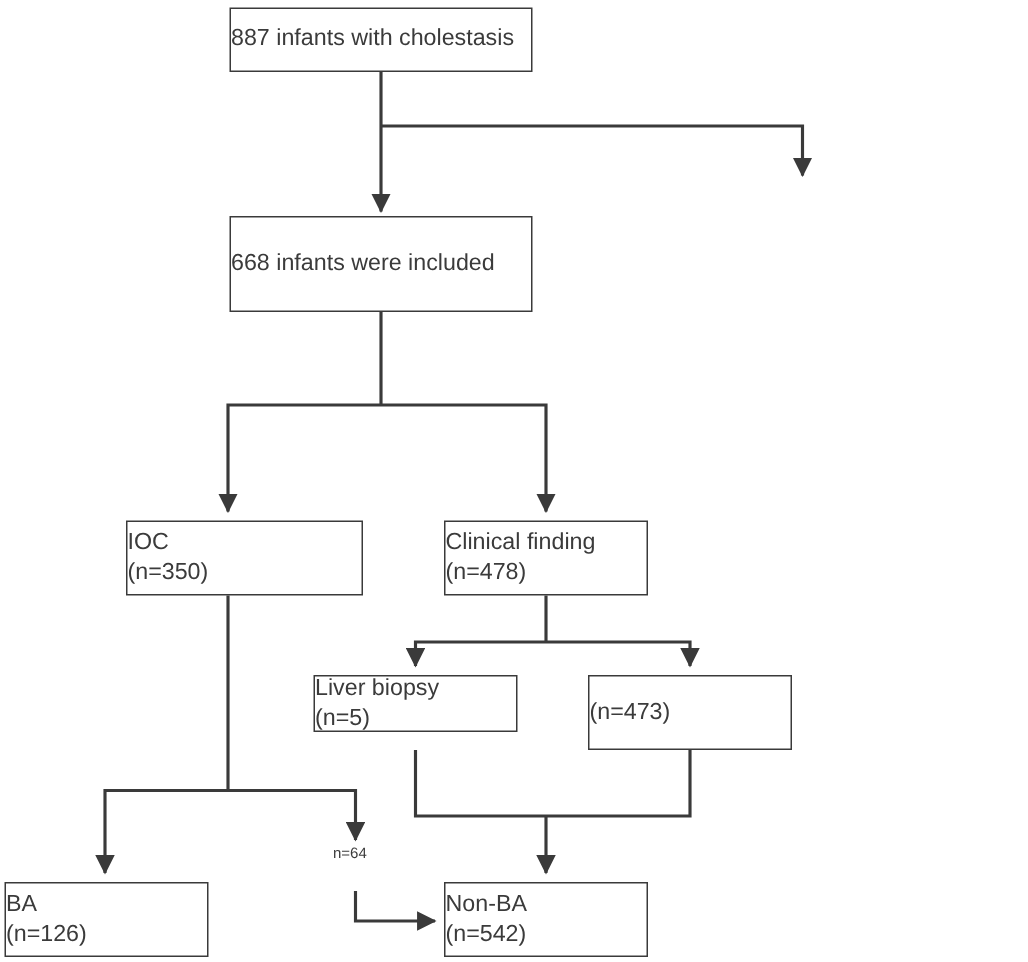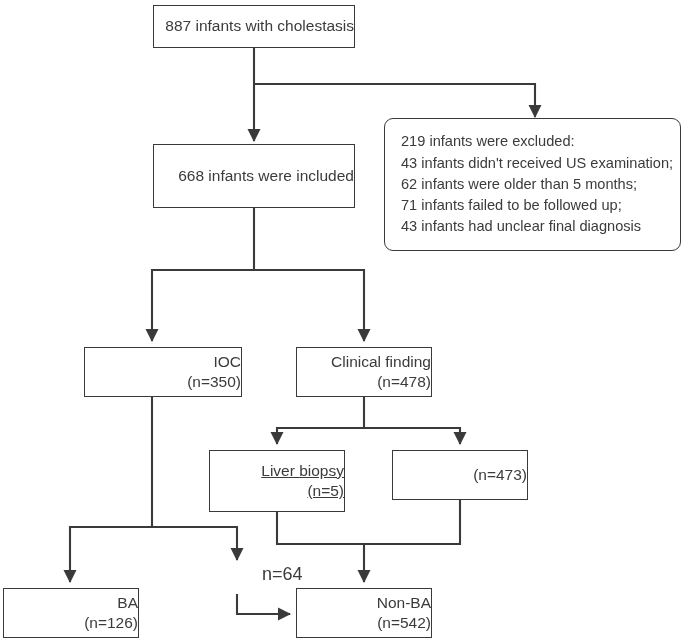"887 infants with cholestasis" .node { align-items: flex-end -> flex-start }
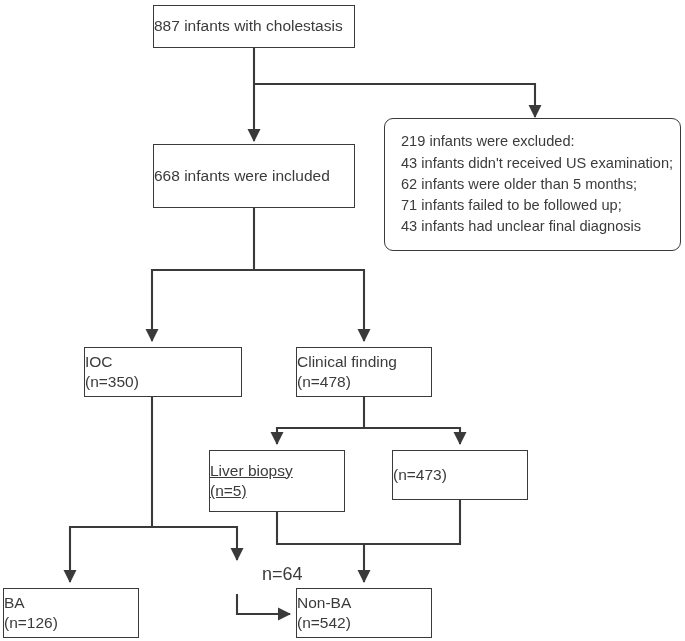"219 infants were excluded:" div.node { html: <div> <span>219 infants were excluded:</span> <span>43 infants didn't received US examination;</span> <span>62 infants were older than 5 months;</span> <span>71 infants failed to be followed up;</span> <span>43 infants had unclear final diagnosis</span> </div> -> none }
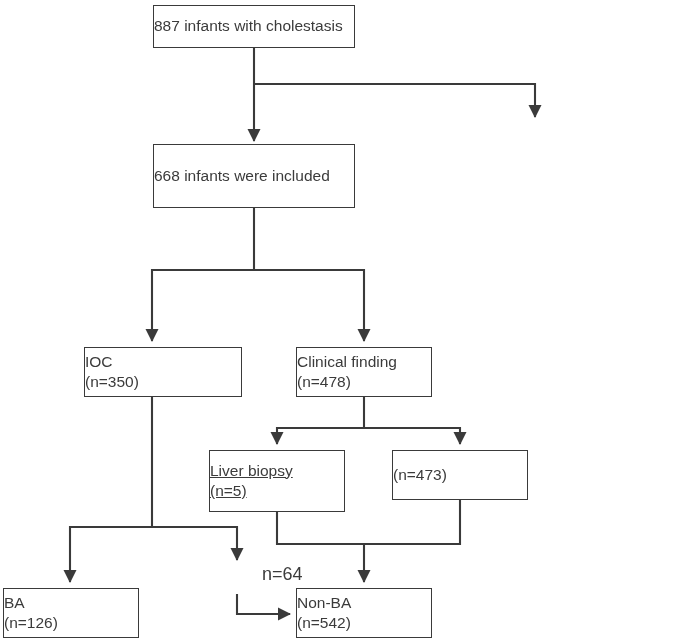"Liver biopsy" div.node { height: 62px -> 38px; text-decoration: underline -> none }
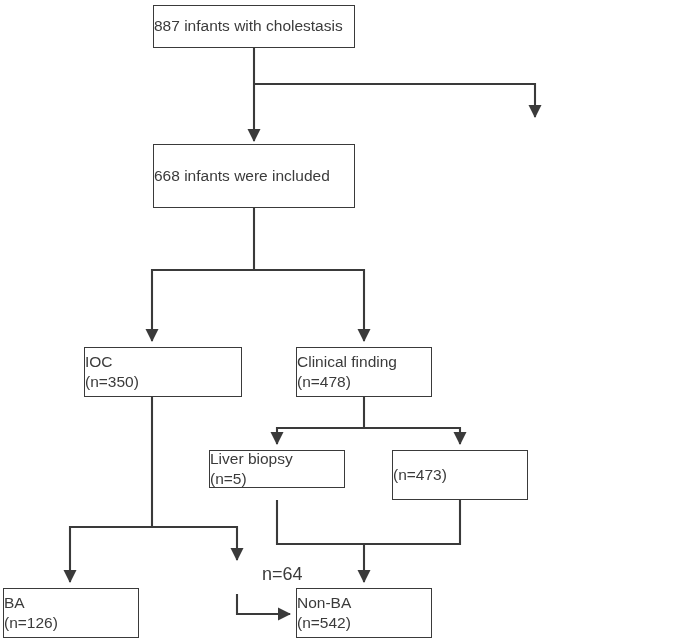"n=64" .edge-label { font-size: 18px -> 10px; margin-left: 40px -> none }
